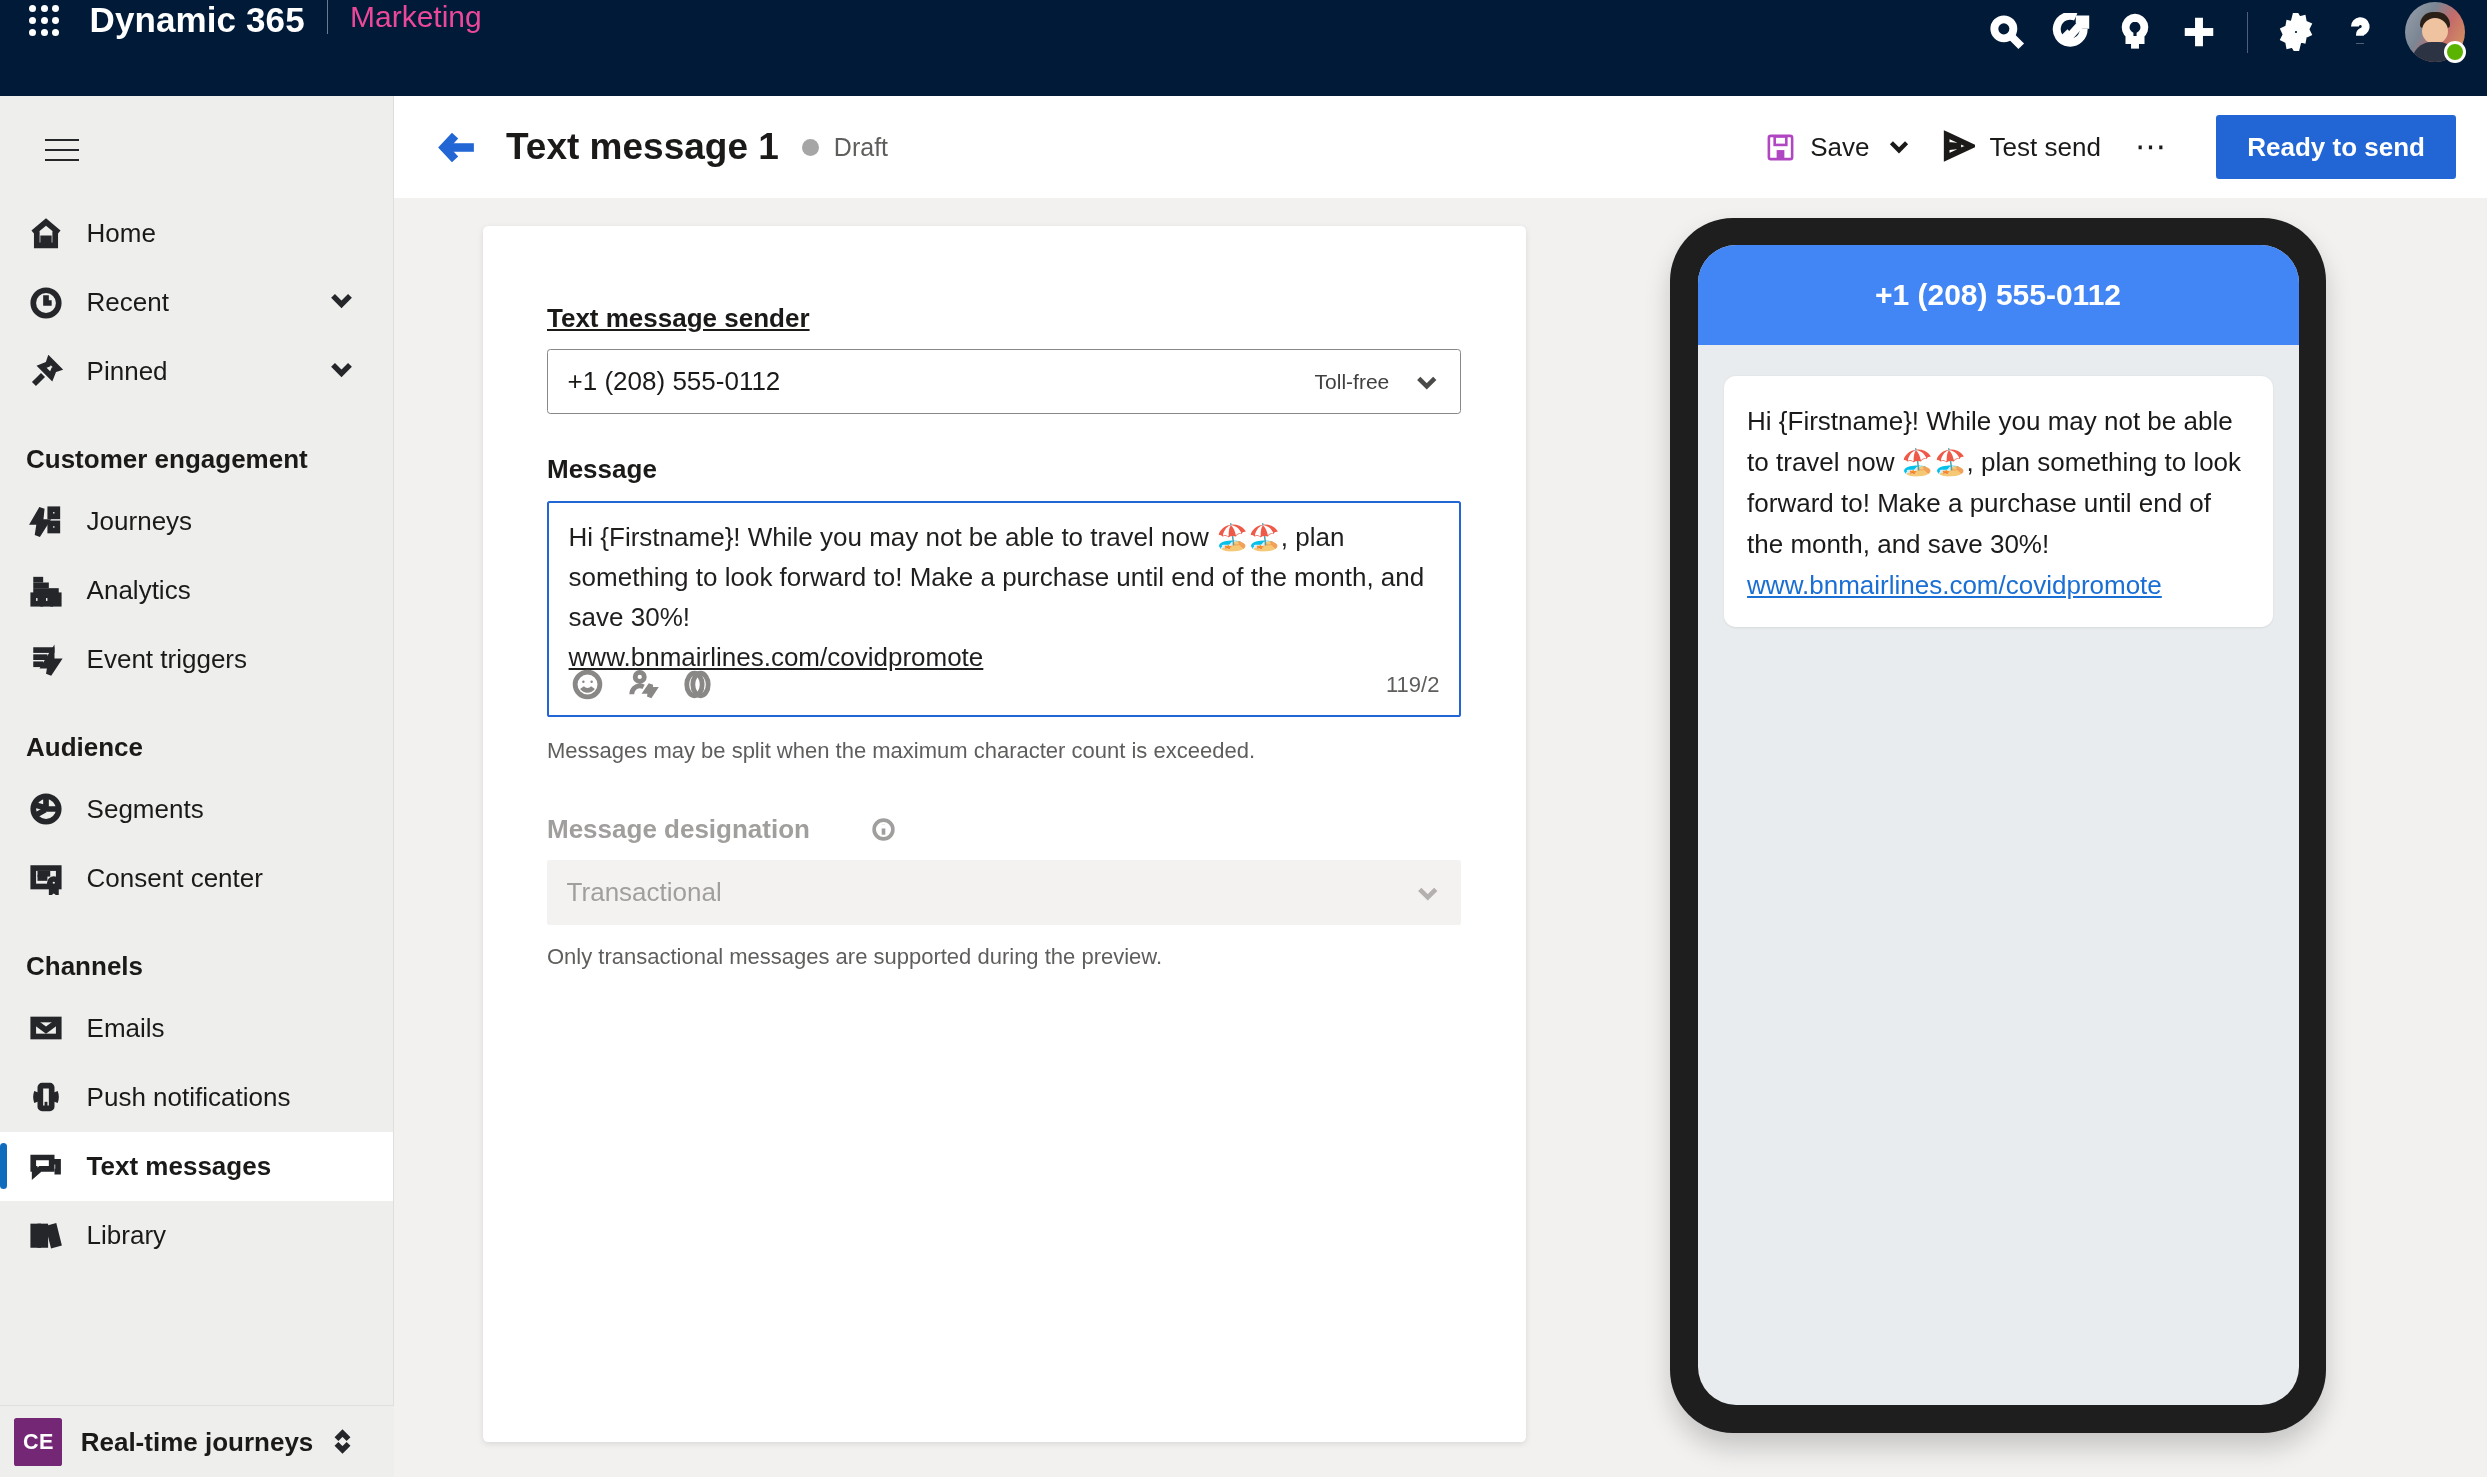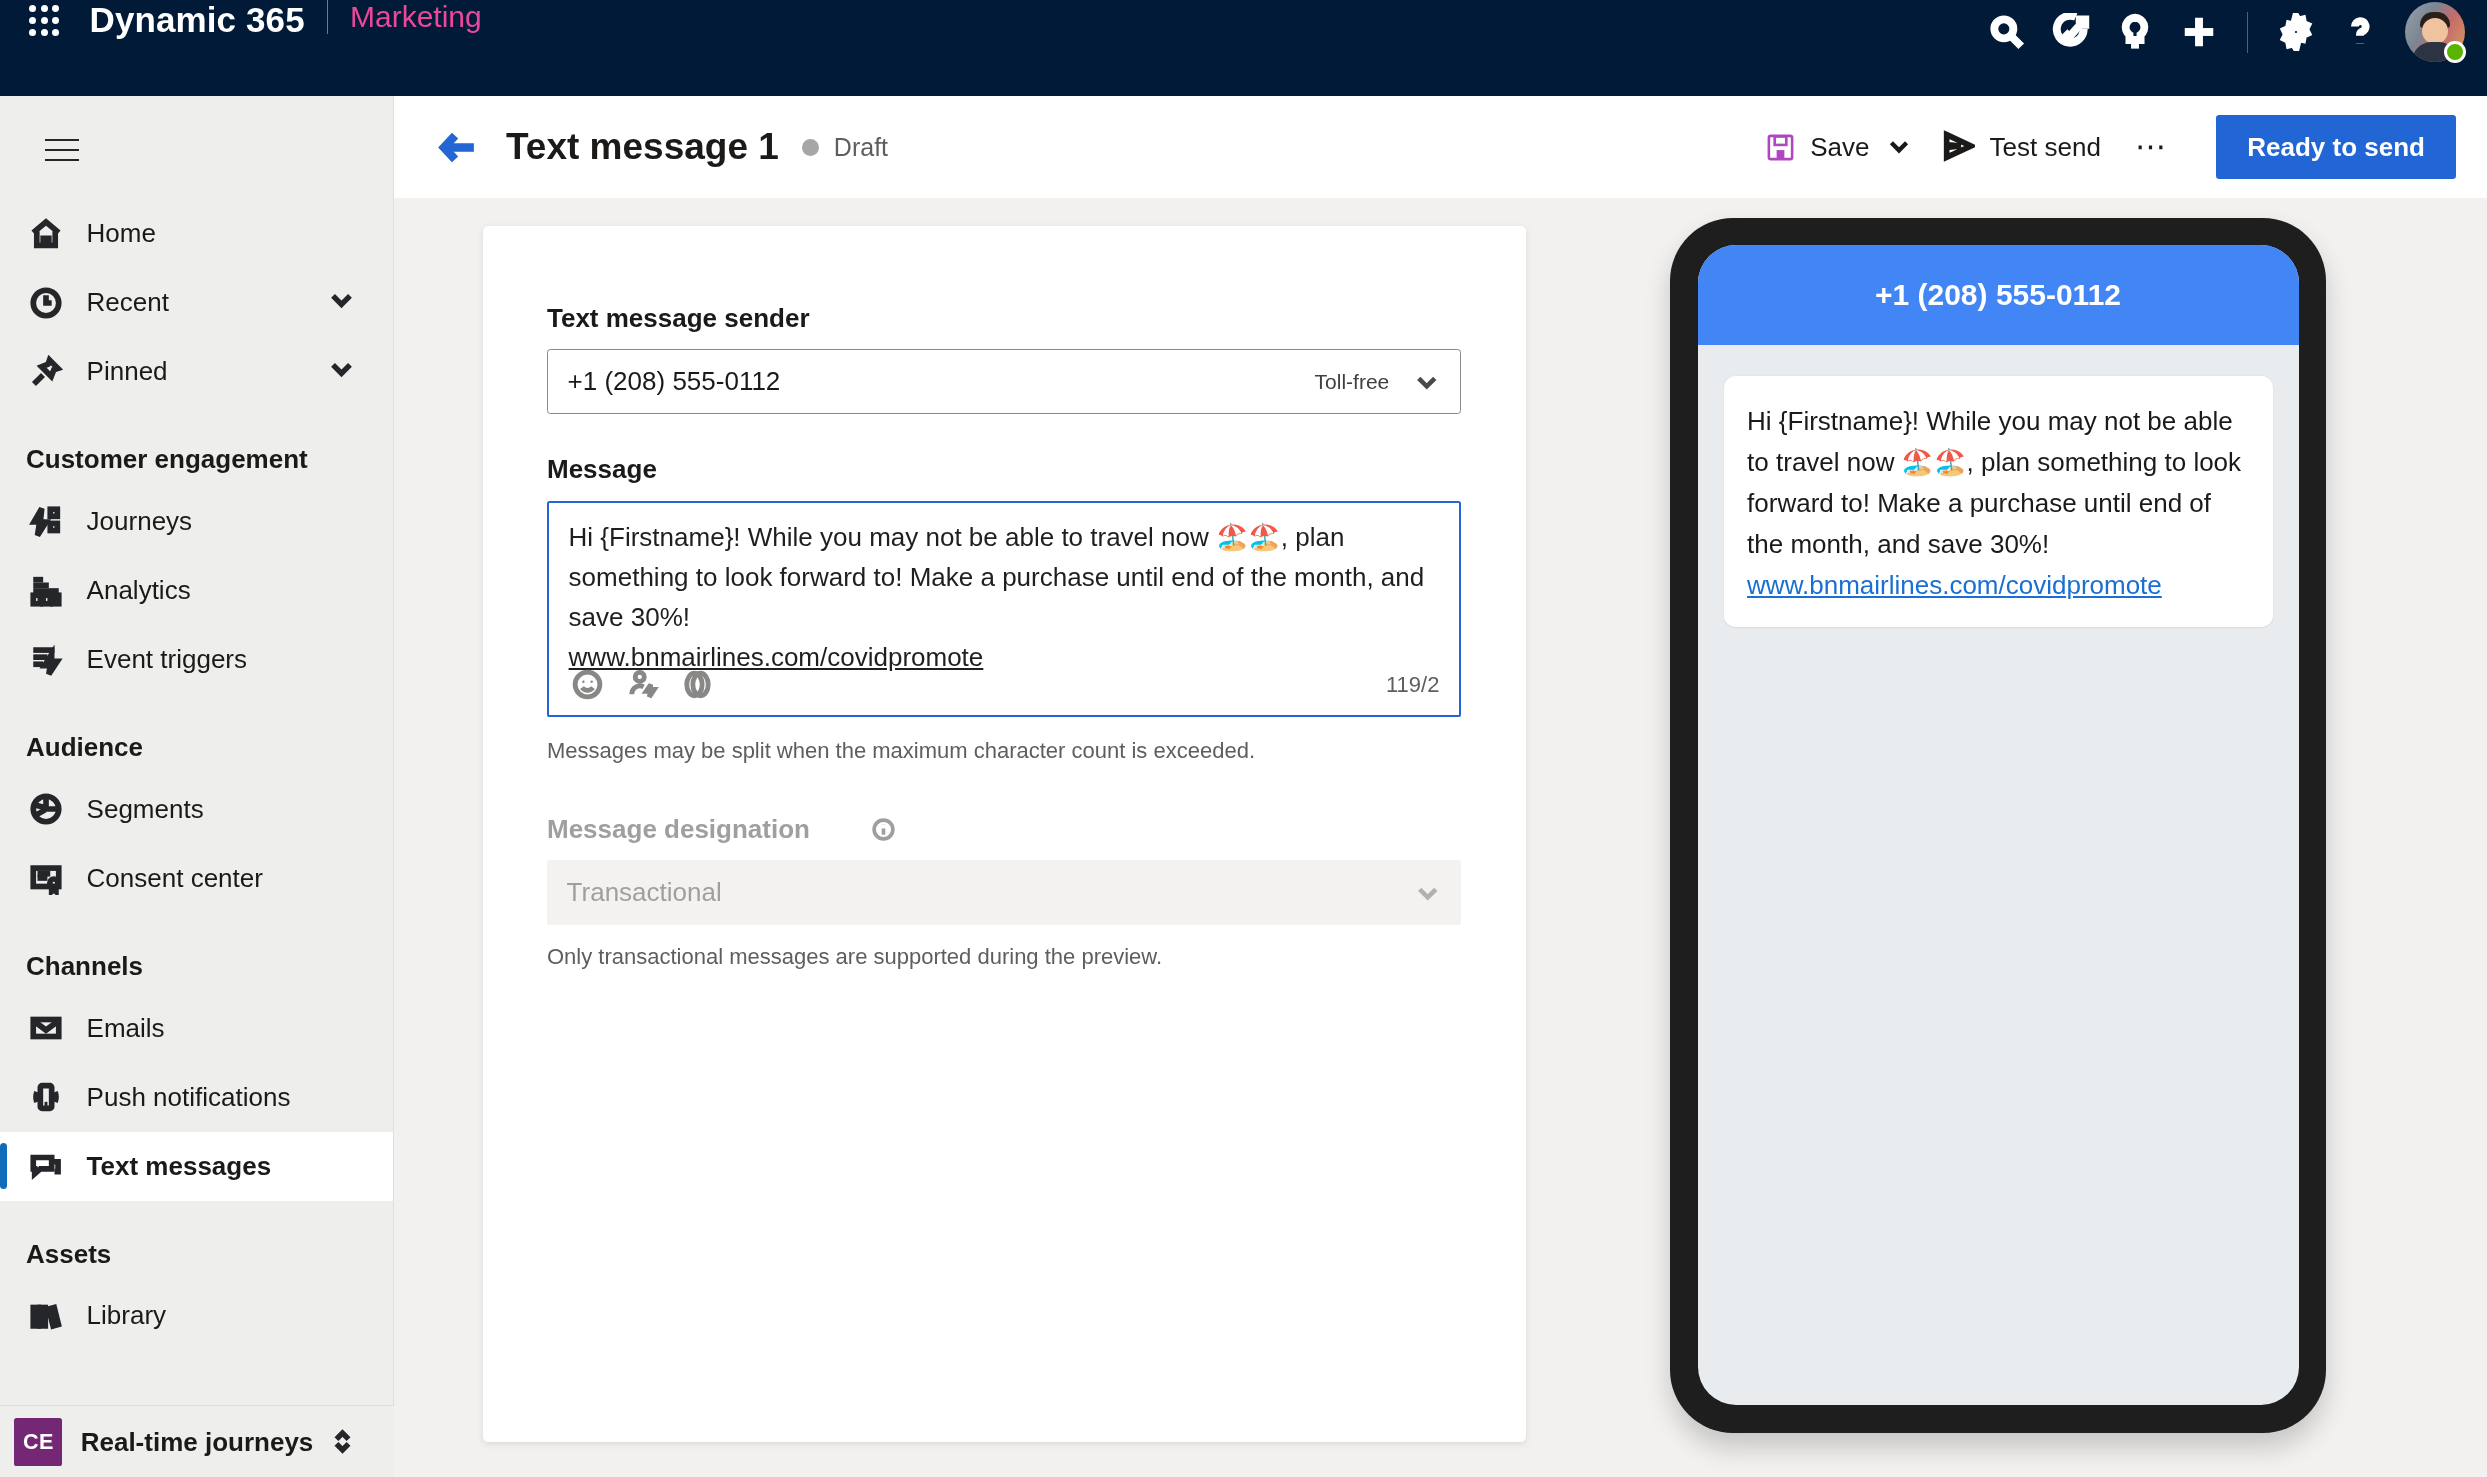"Text message sender" .f-sender { text-decoration: none -> underline }
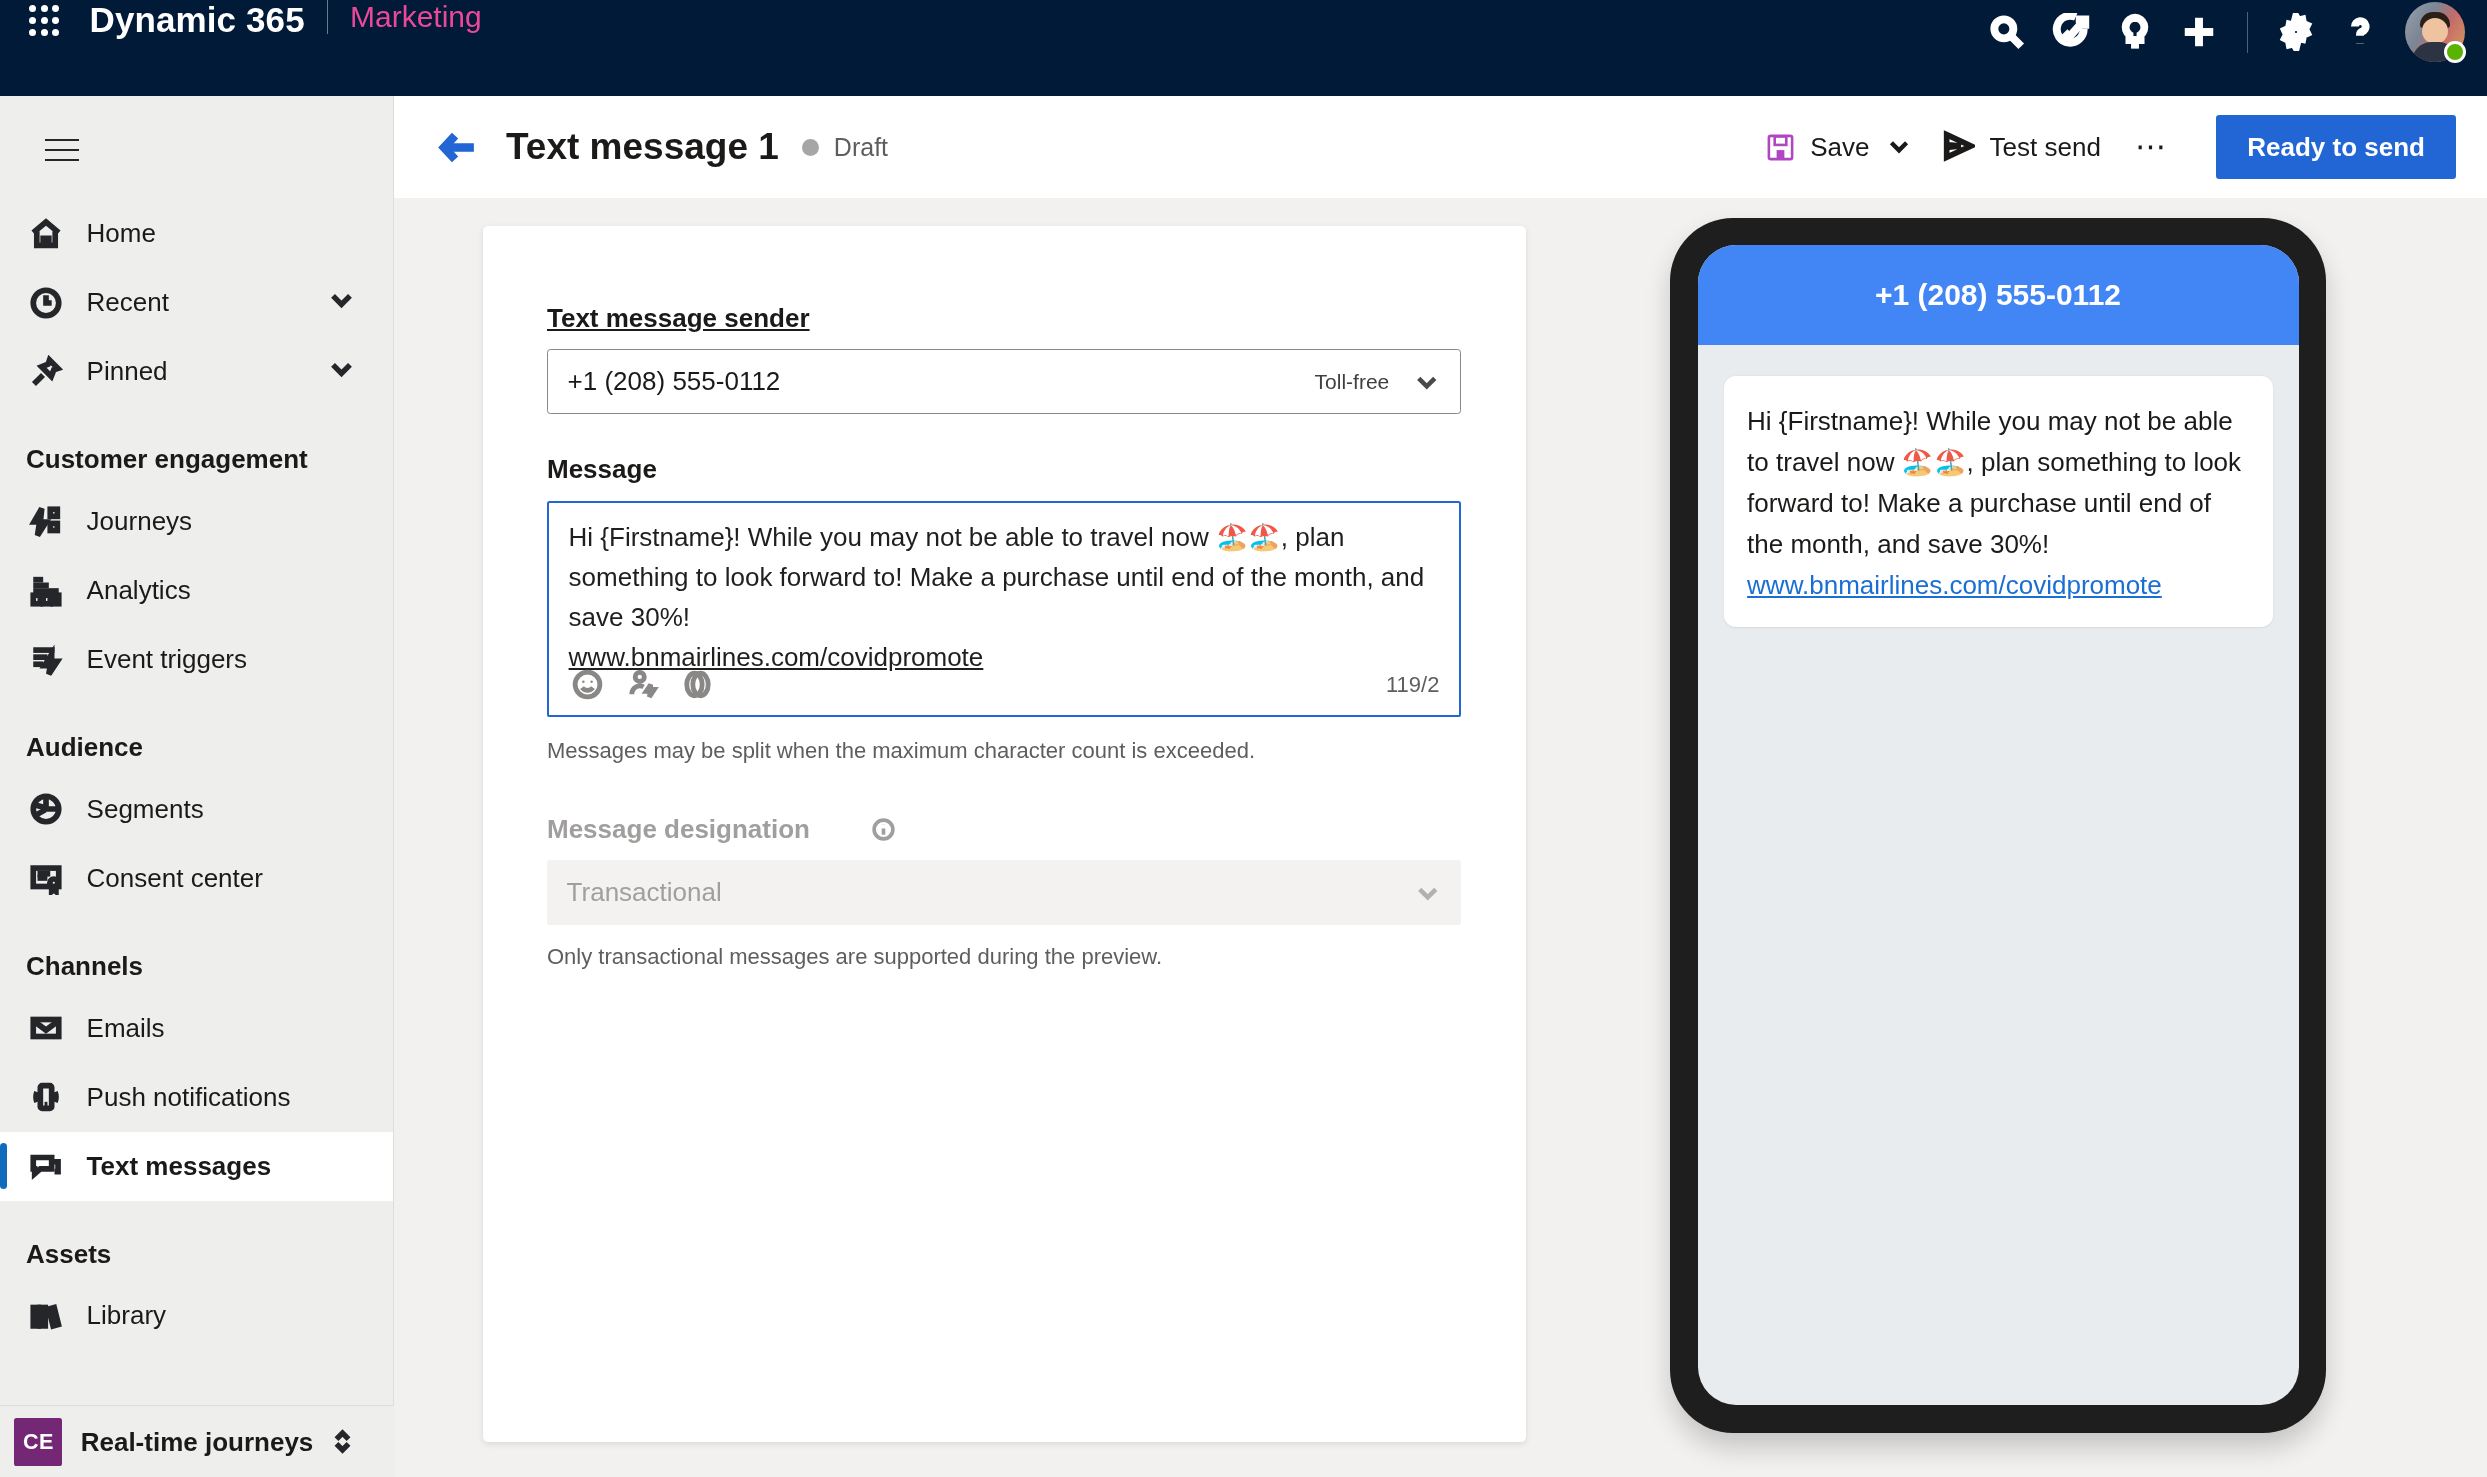"Assets" div.navgroup { html: <div>Assets</div> -> none }
